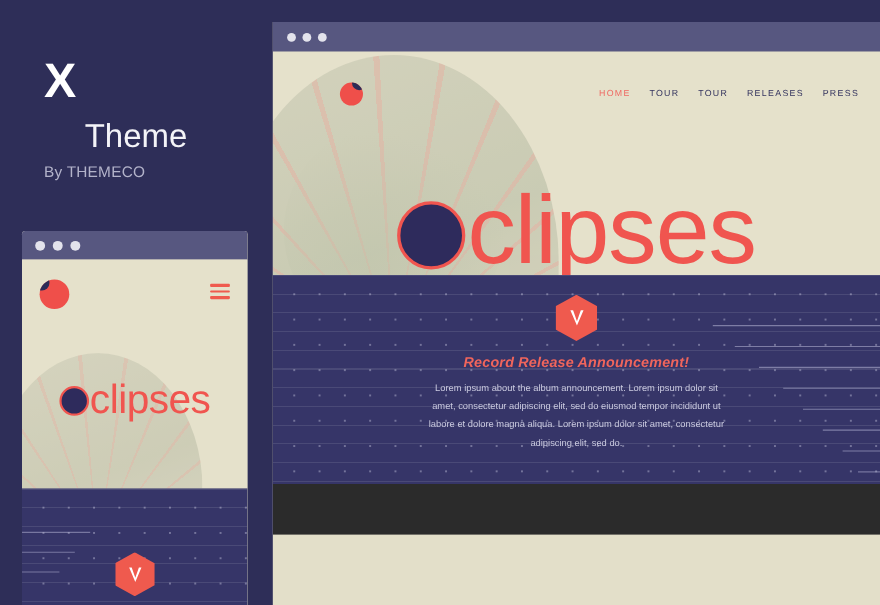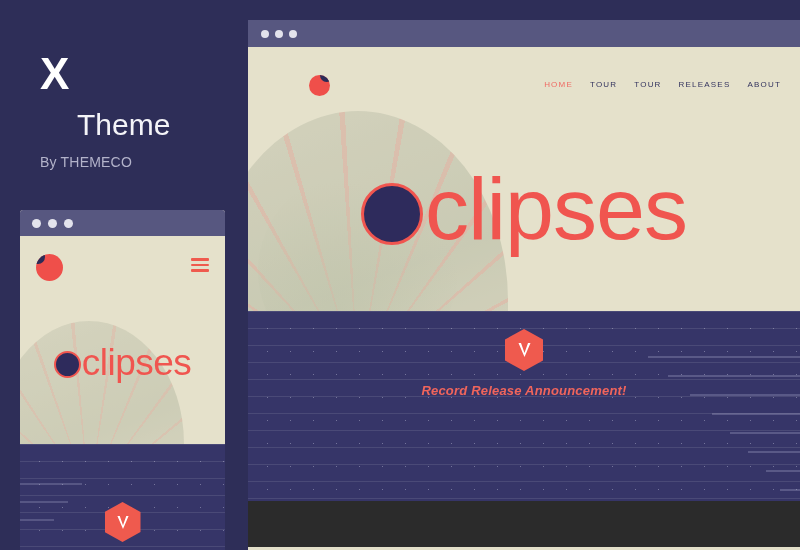"HOME" .hero { height: 264px -> 203px }
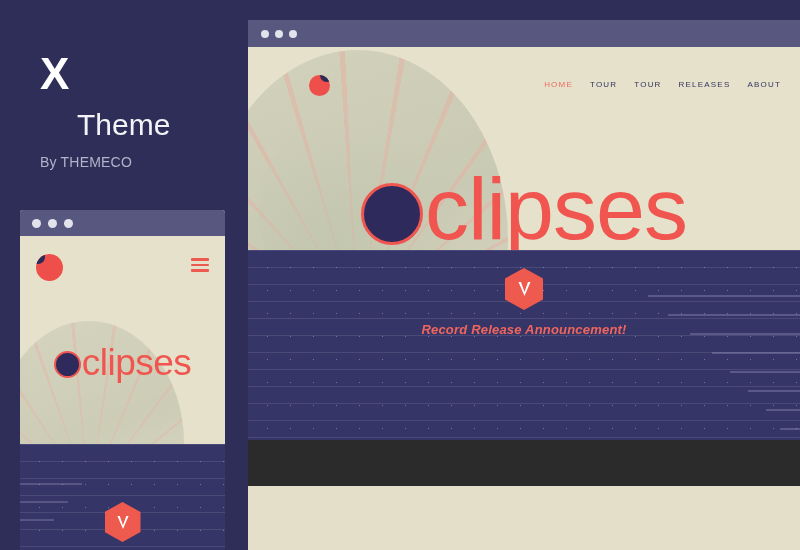"ABOUT" span.nav-item { text: ABOUT -> PRESS }
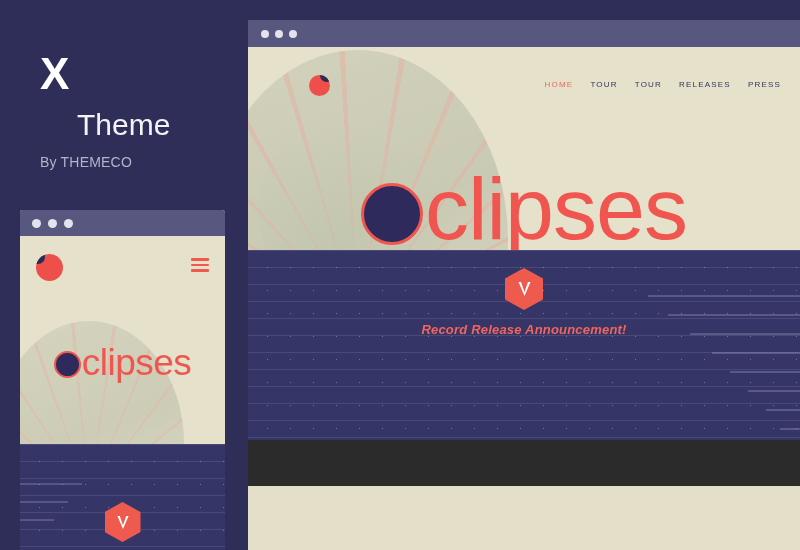"By THEMECO" .brand-by { margin-top: 10px -> 4px }
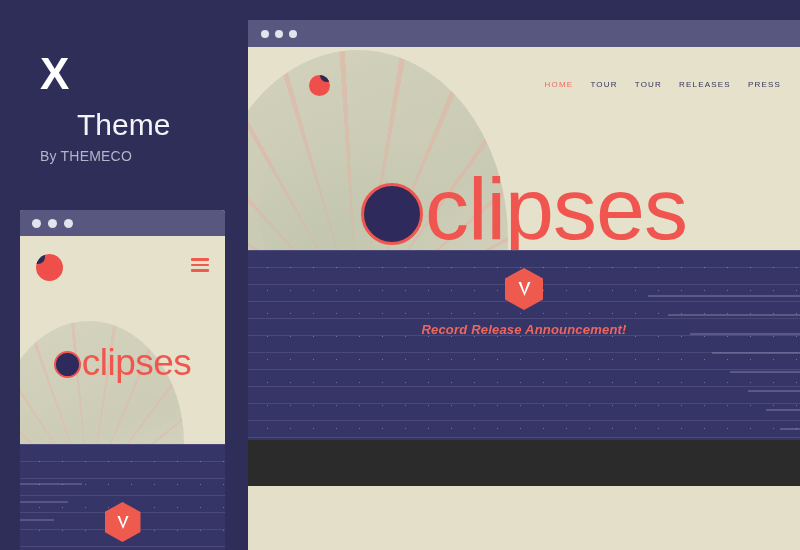"Lorem ipsum about the album" div.announce-body { html: none -> <div>Lorem ipsum about the album announcement. Lorem ipsum dolor sit amet, consectetur adipiscing elit, sed do eiusmod tempor incididunt ut labore et dolore magna aliqua. Lorem ipsum dolor sit amet, consectetur adipiscing elit, sed do.</div> }
